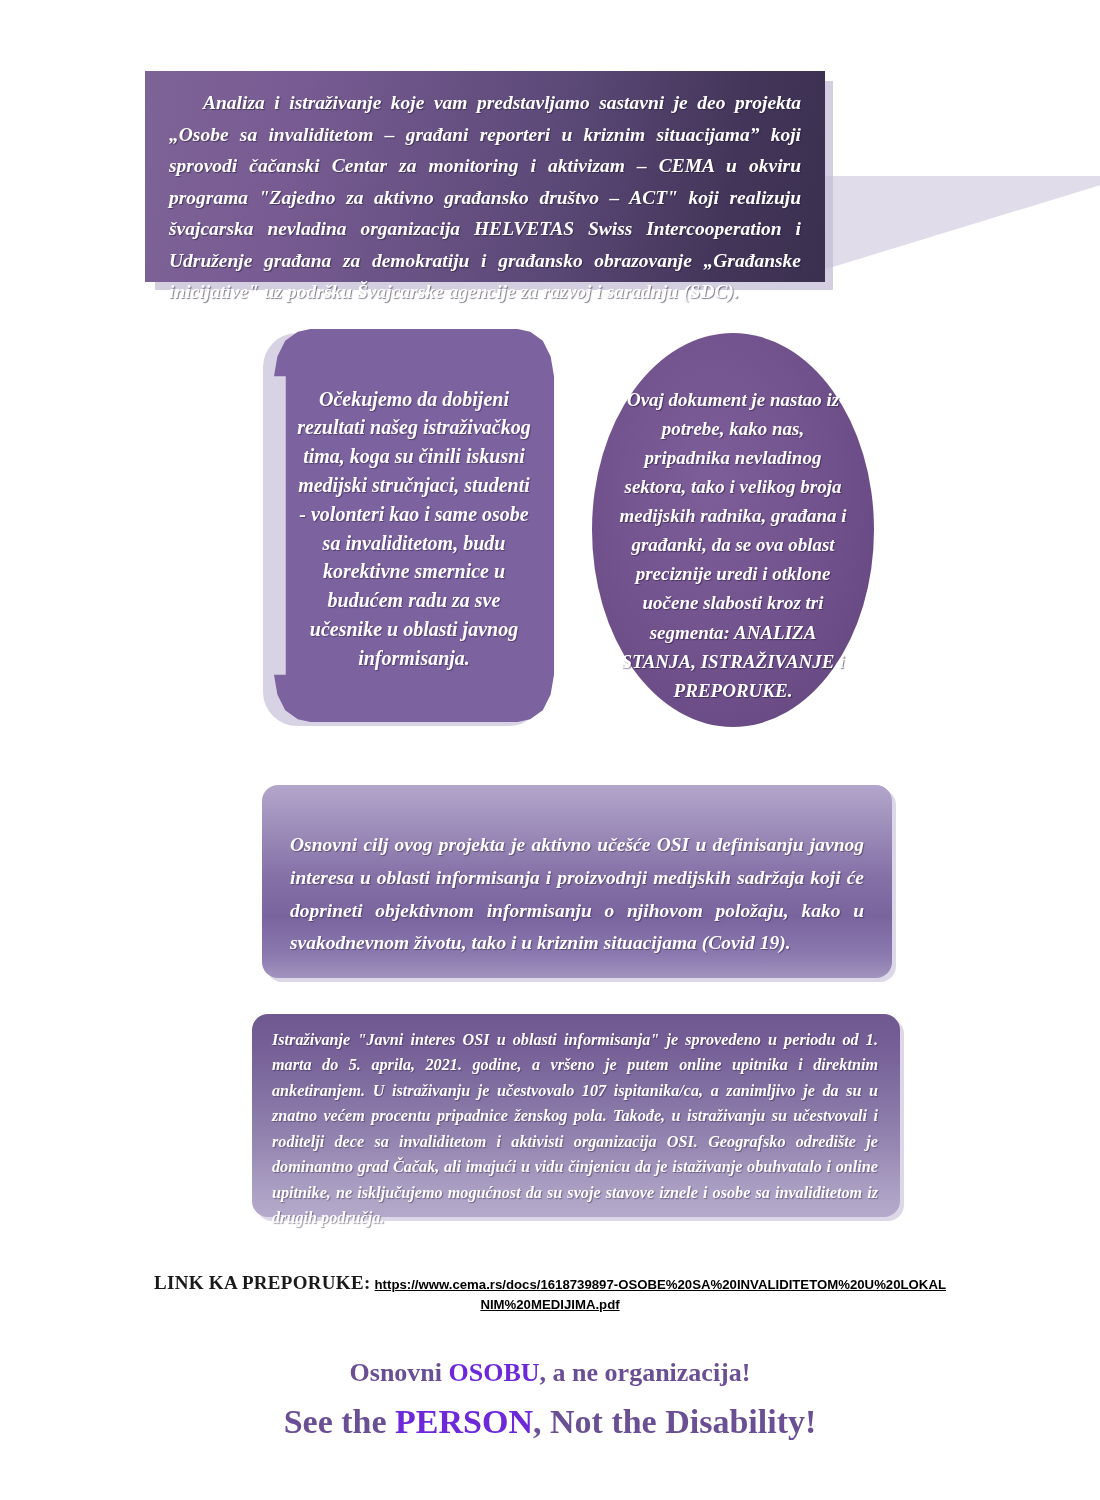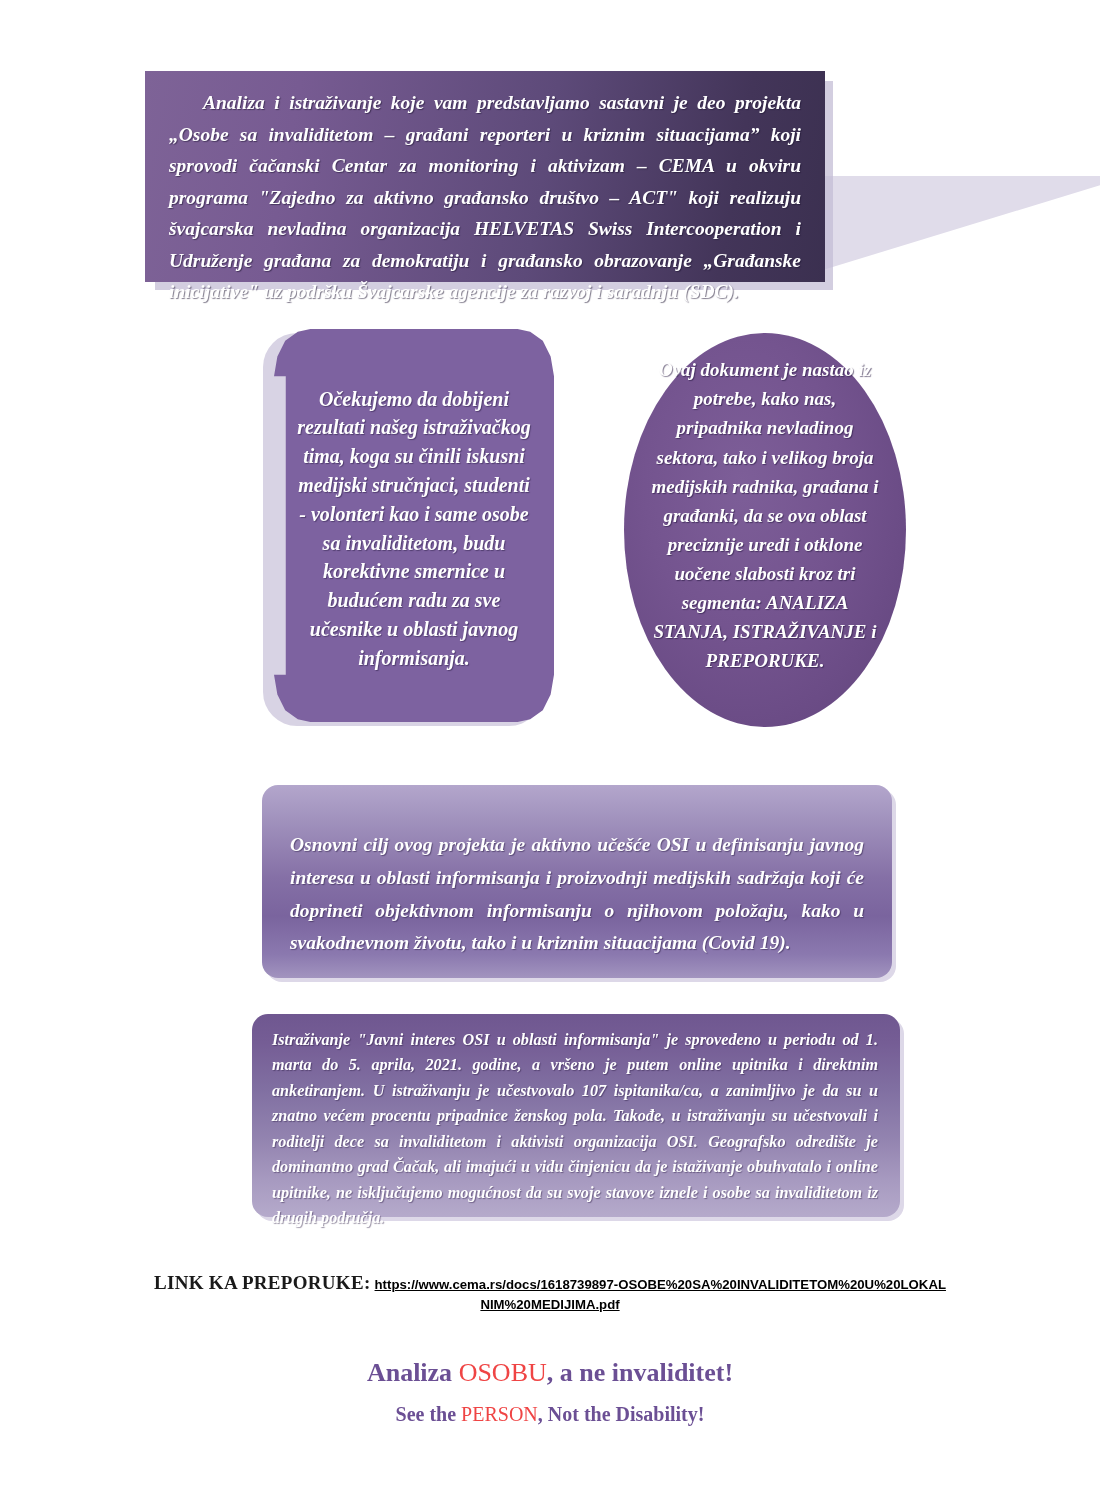"Ovaj dokument je nastao iz" .oval { align-items: flex-end -> flex-start; left: 624px -> 592px }
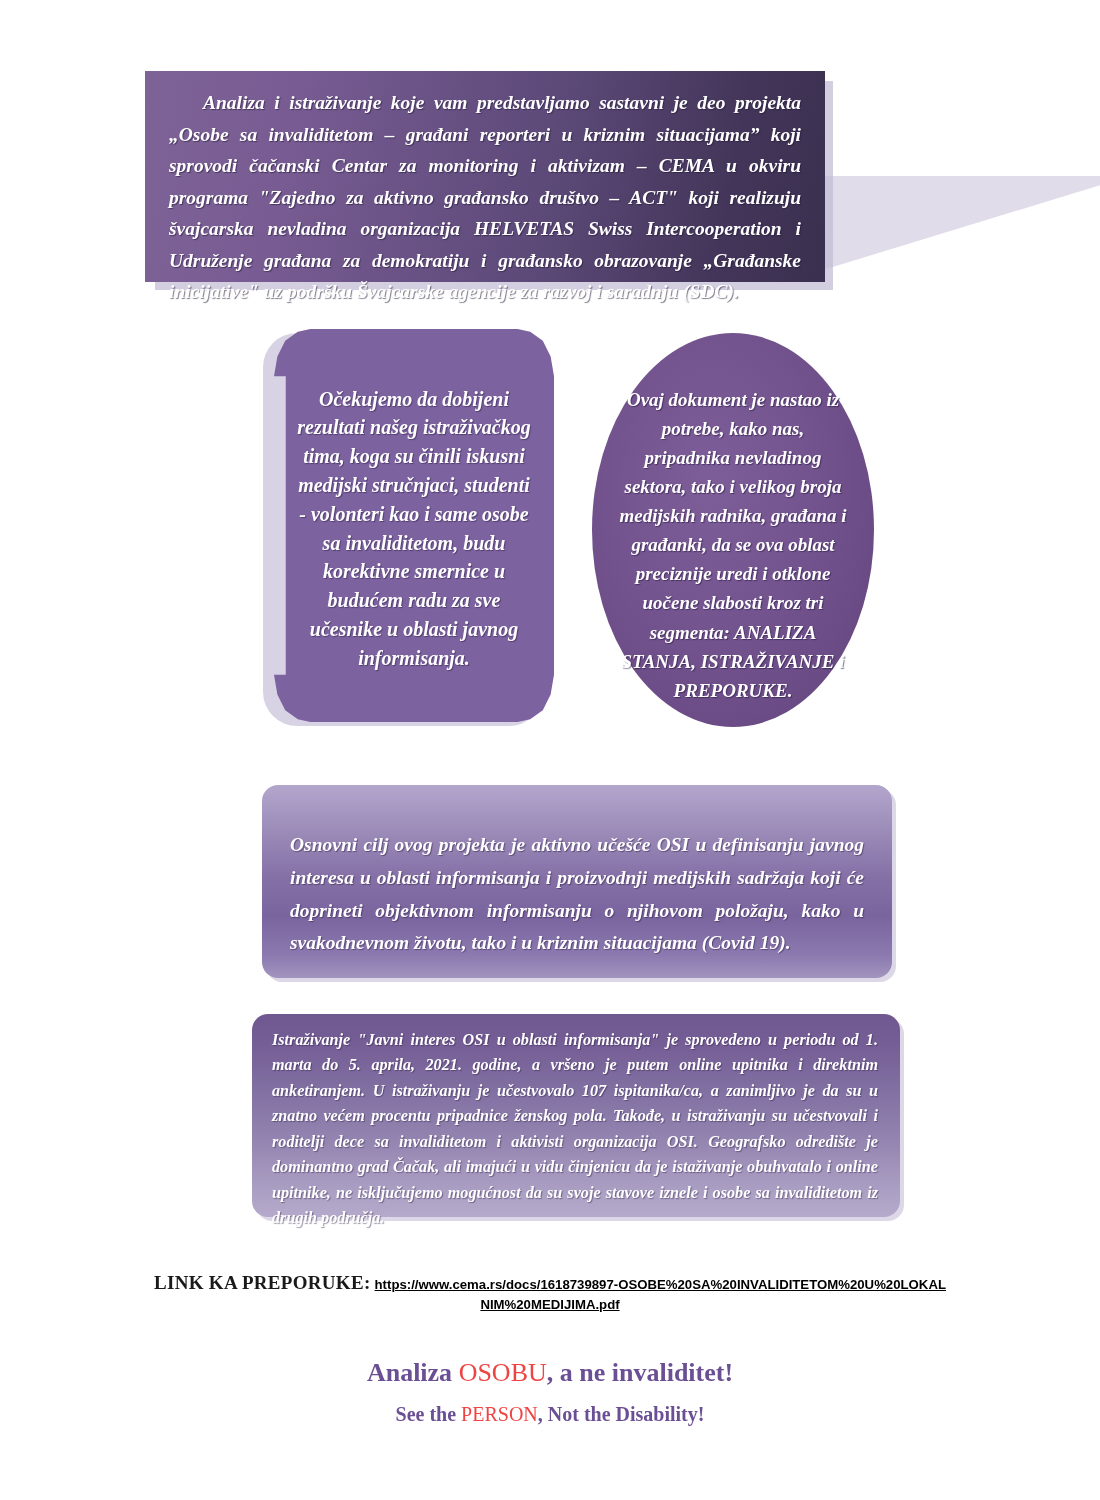"Analiza" span { text: Analiza -> Osnovni }
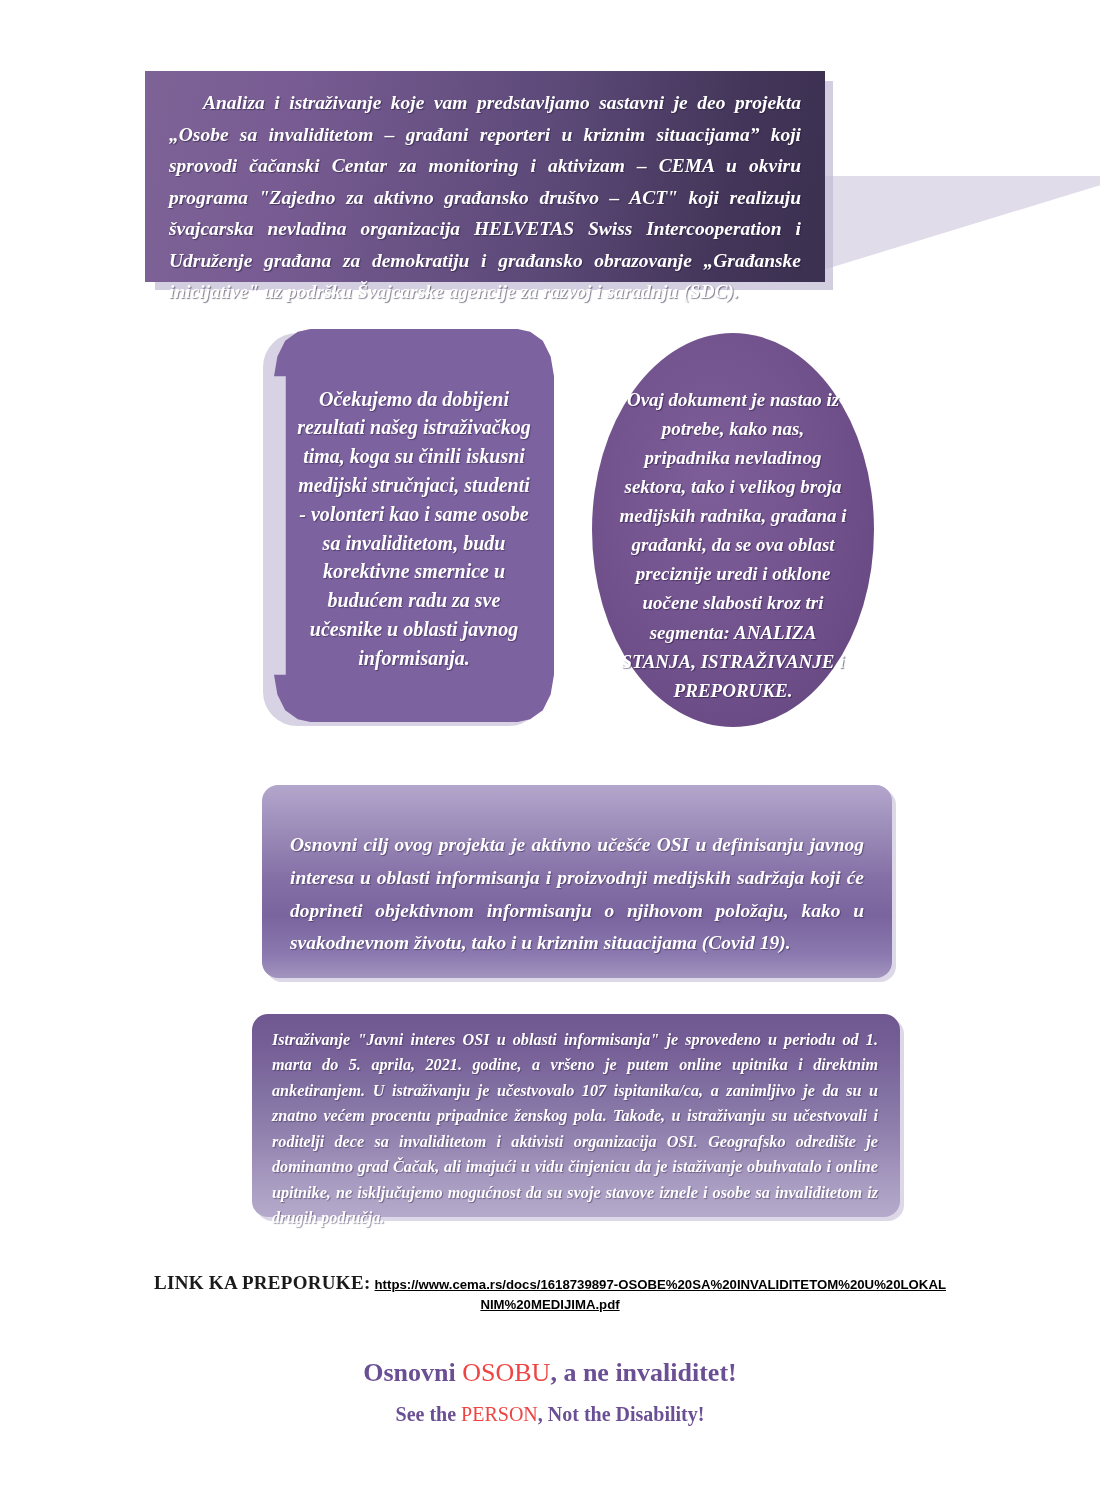"OSOBU" .slogan .hl { color: #ef4444 -> #6d28d9; font-weight: normal -> bold }
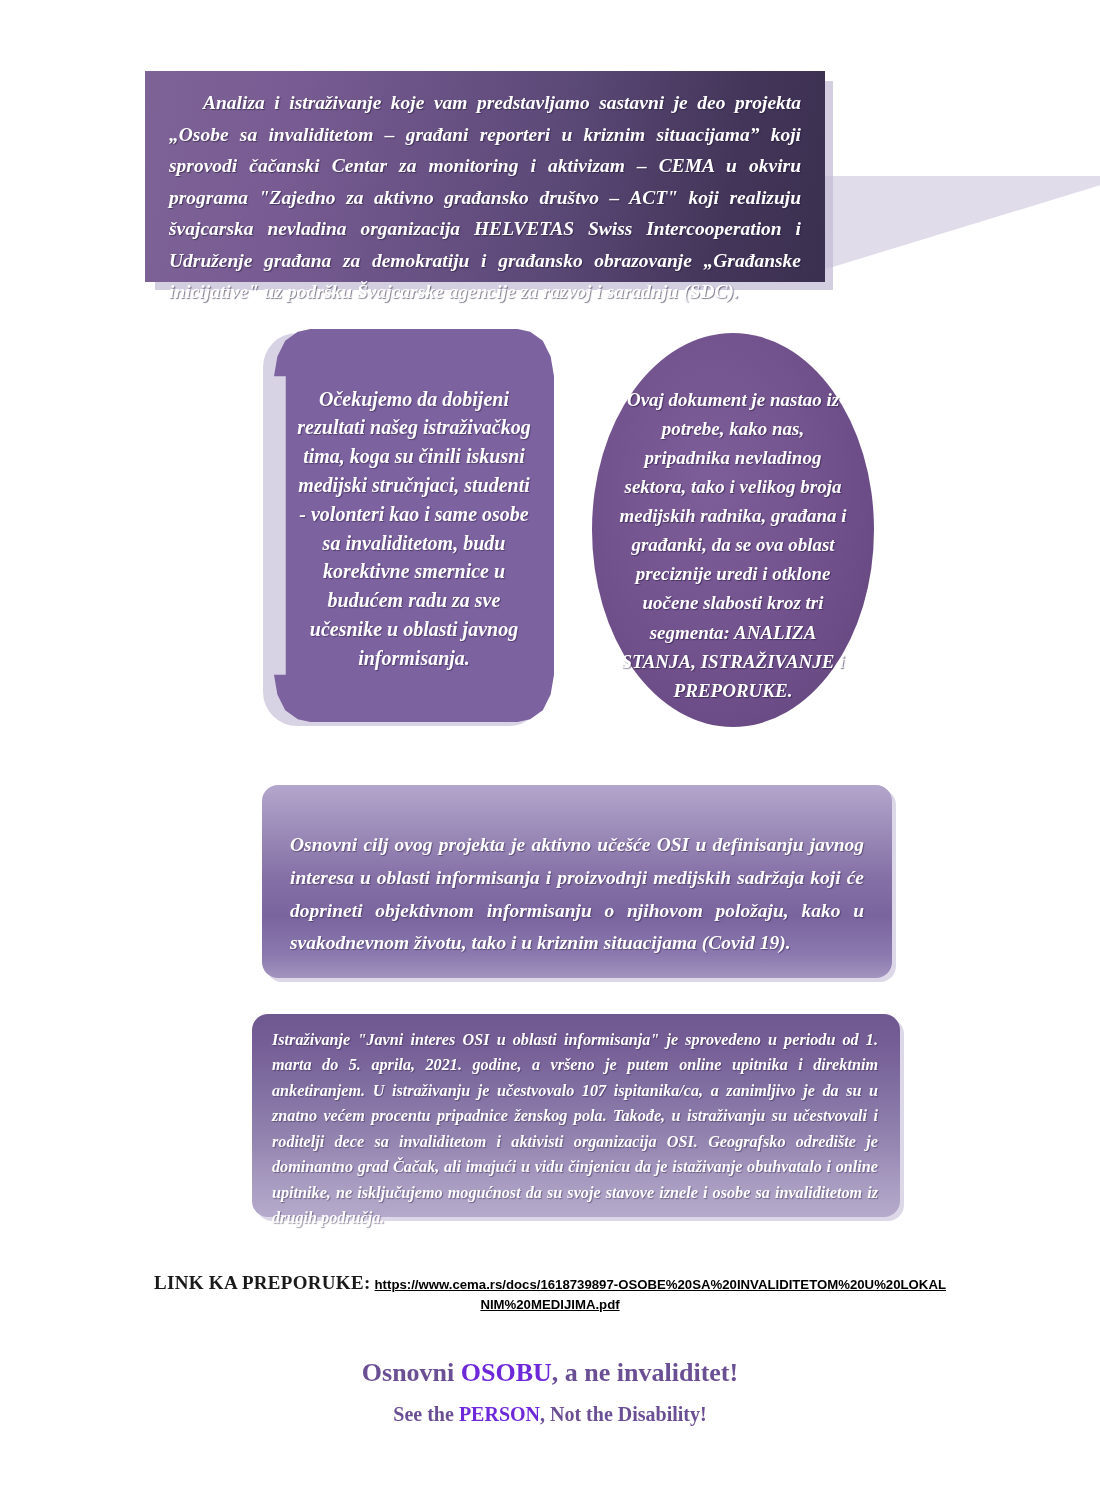", a ne invaliditet!" span { text: invaliditet -> organizacija }
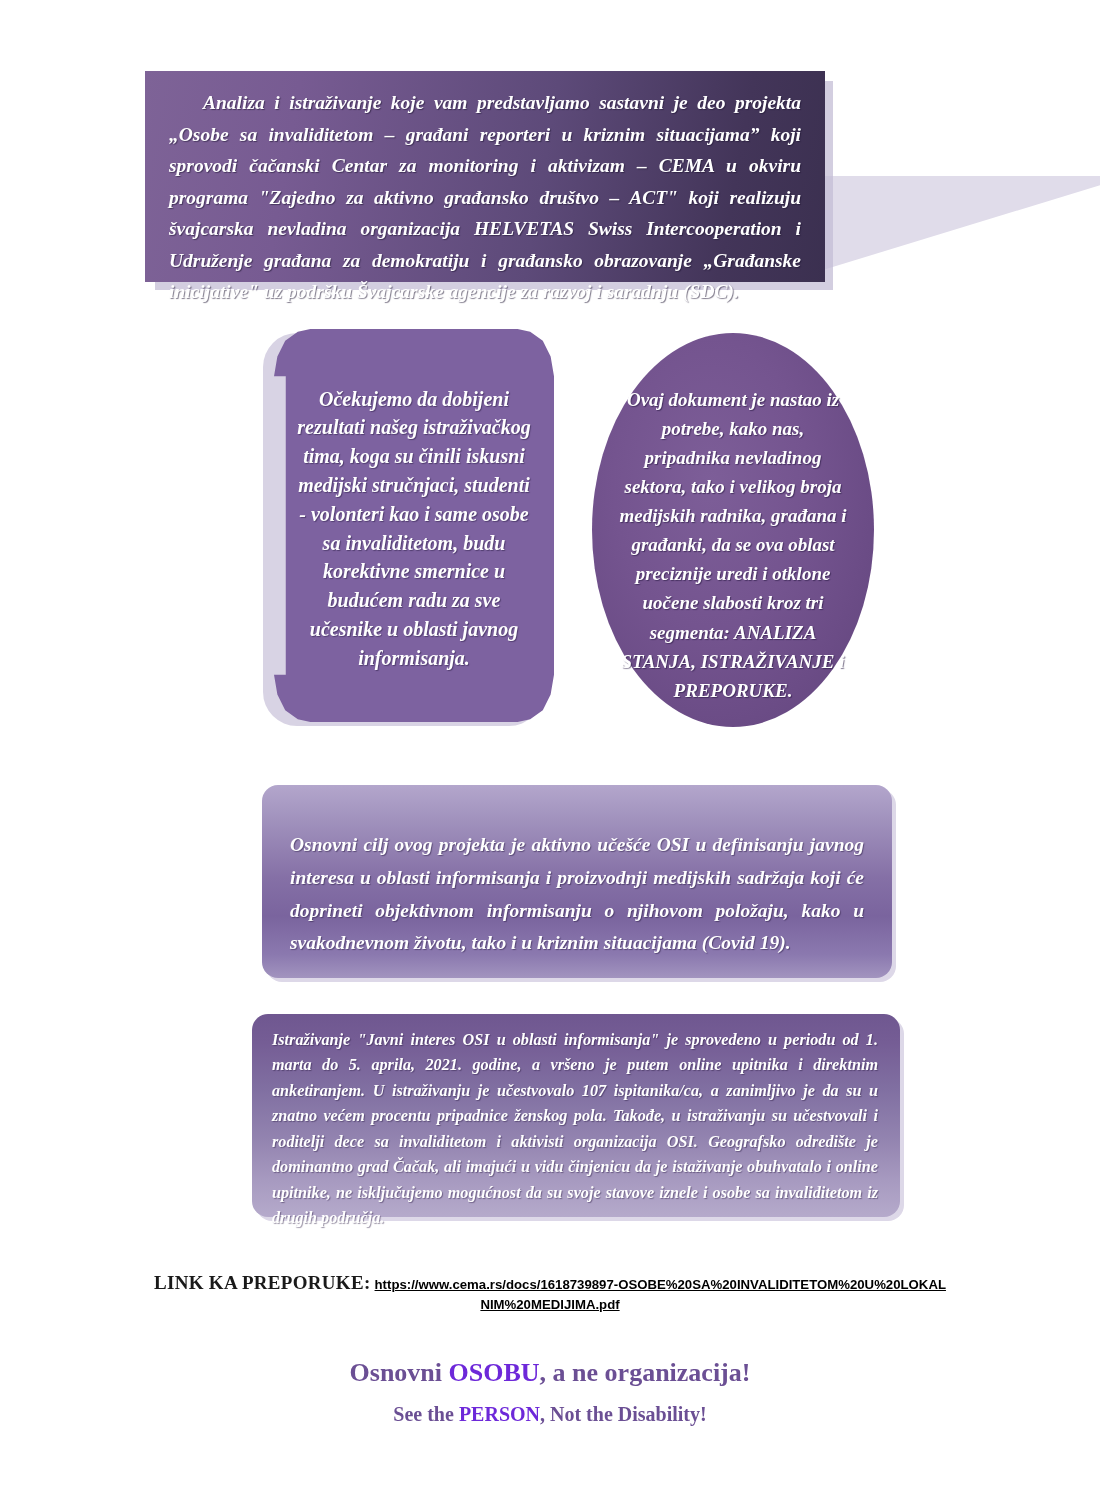"See the PERSON, Not the" .slogan-en { font-size: 20px -> 34px }
